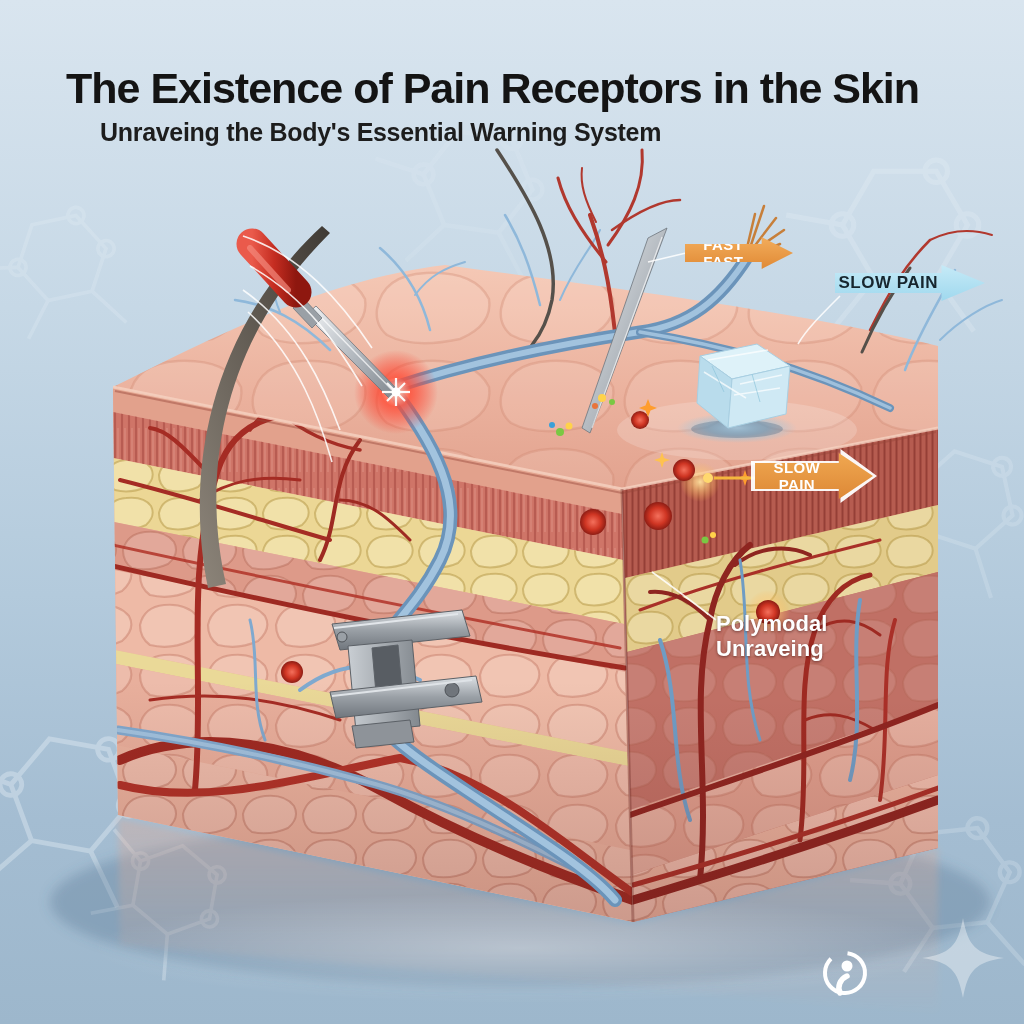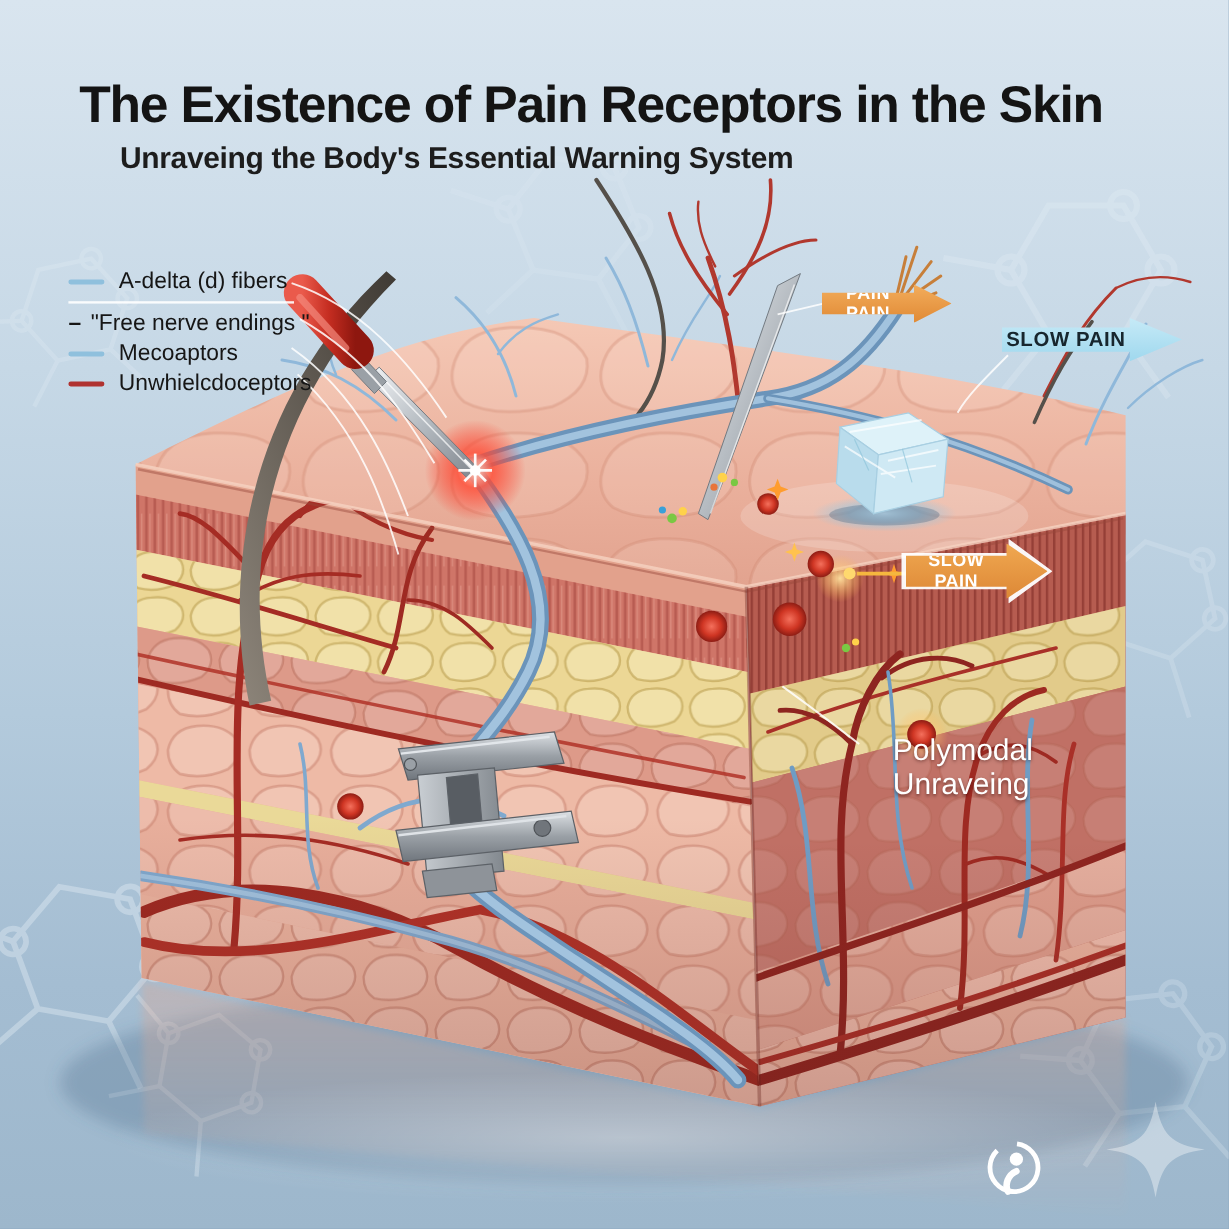"A-delta (d) fibers" div.legend { html: <div> <div> <span></span> <span>A-delta (d) fibers</span> </div> <div></div> <div> <span>–</span> <span>"Free nerve endings "</span> </div> <div> <span></span> <span>Mecoaptors</span> </div> <div> <span></span> <span>Unwhielcdoceptors</span> </div> </div> -> none }
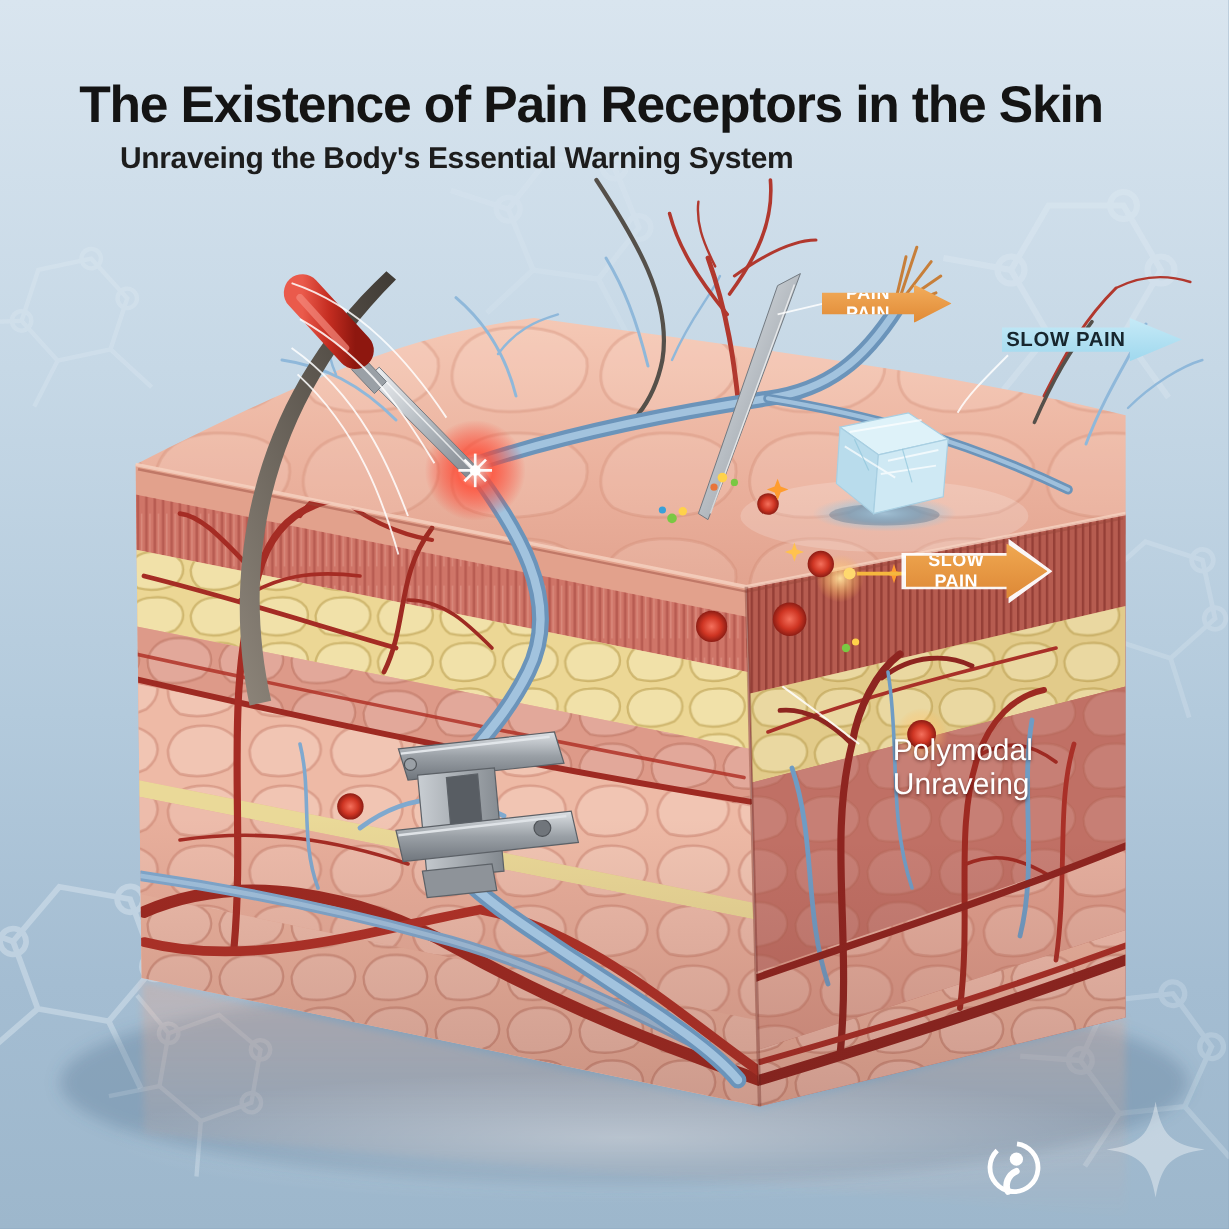"PAIN PAIN" span { text: PAIN PAIN -> FAST FAST }
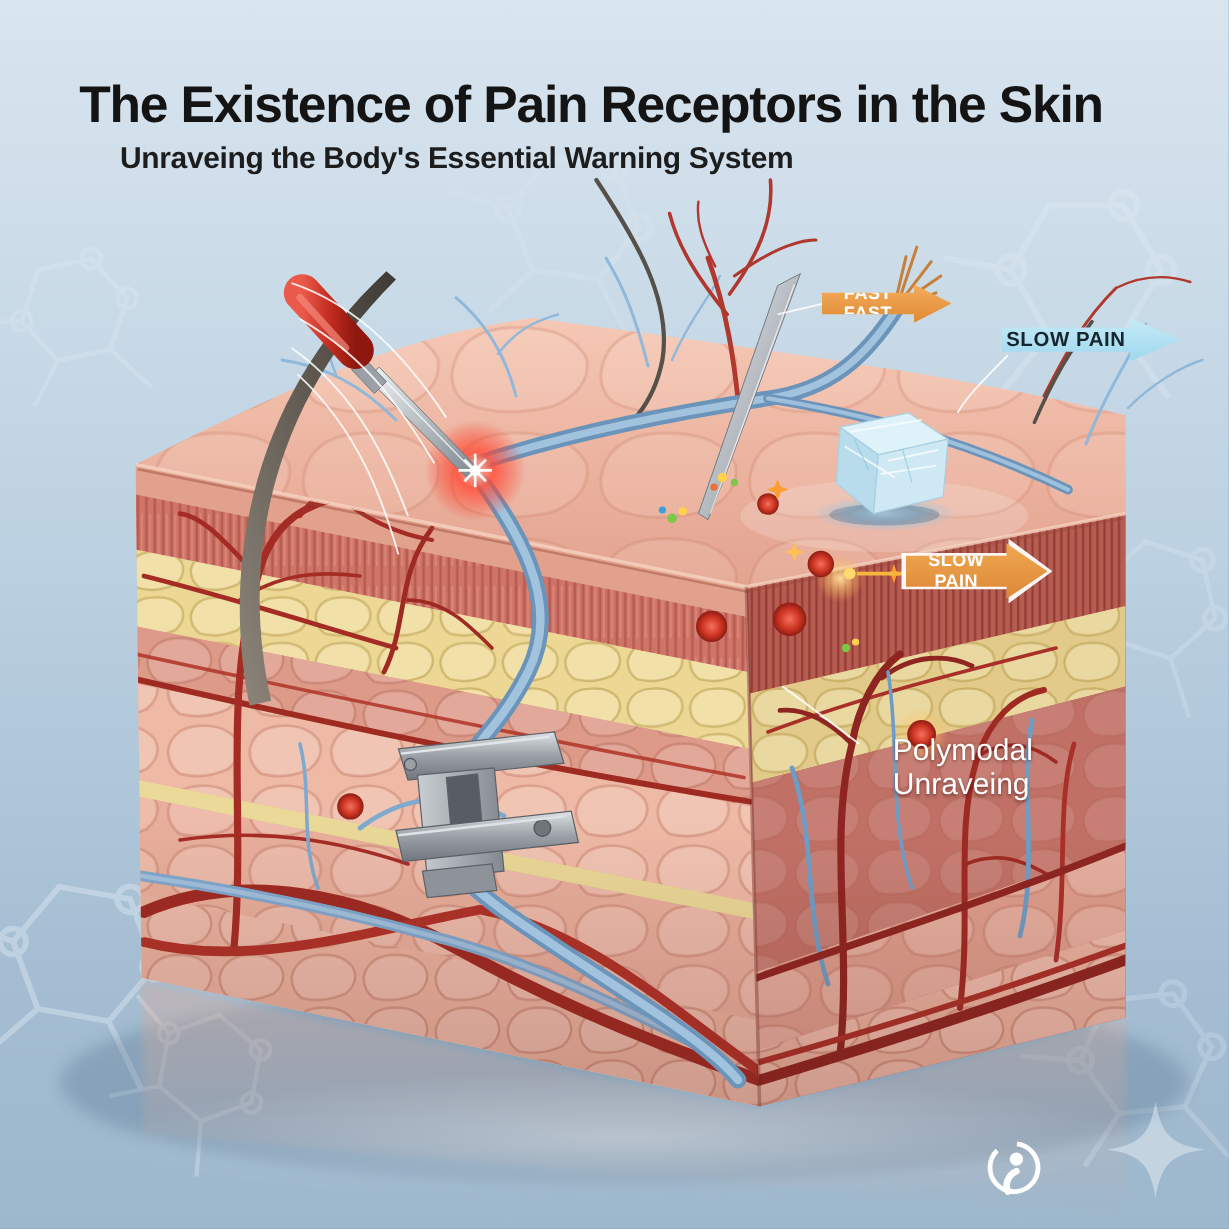"Polymodal" .poly { font-size: 25px -> 22px; font-weight: 400 -> 700; margin-left: 28px -> none }
